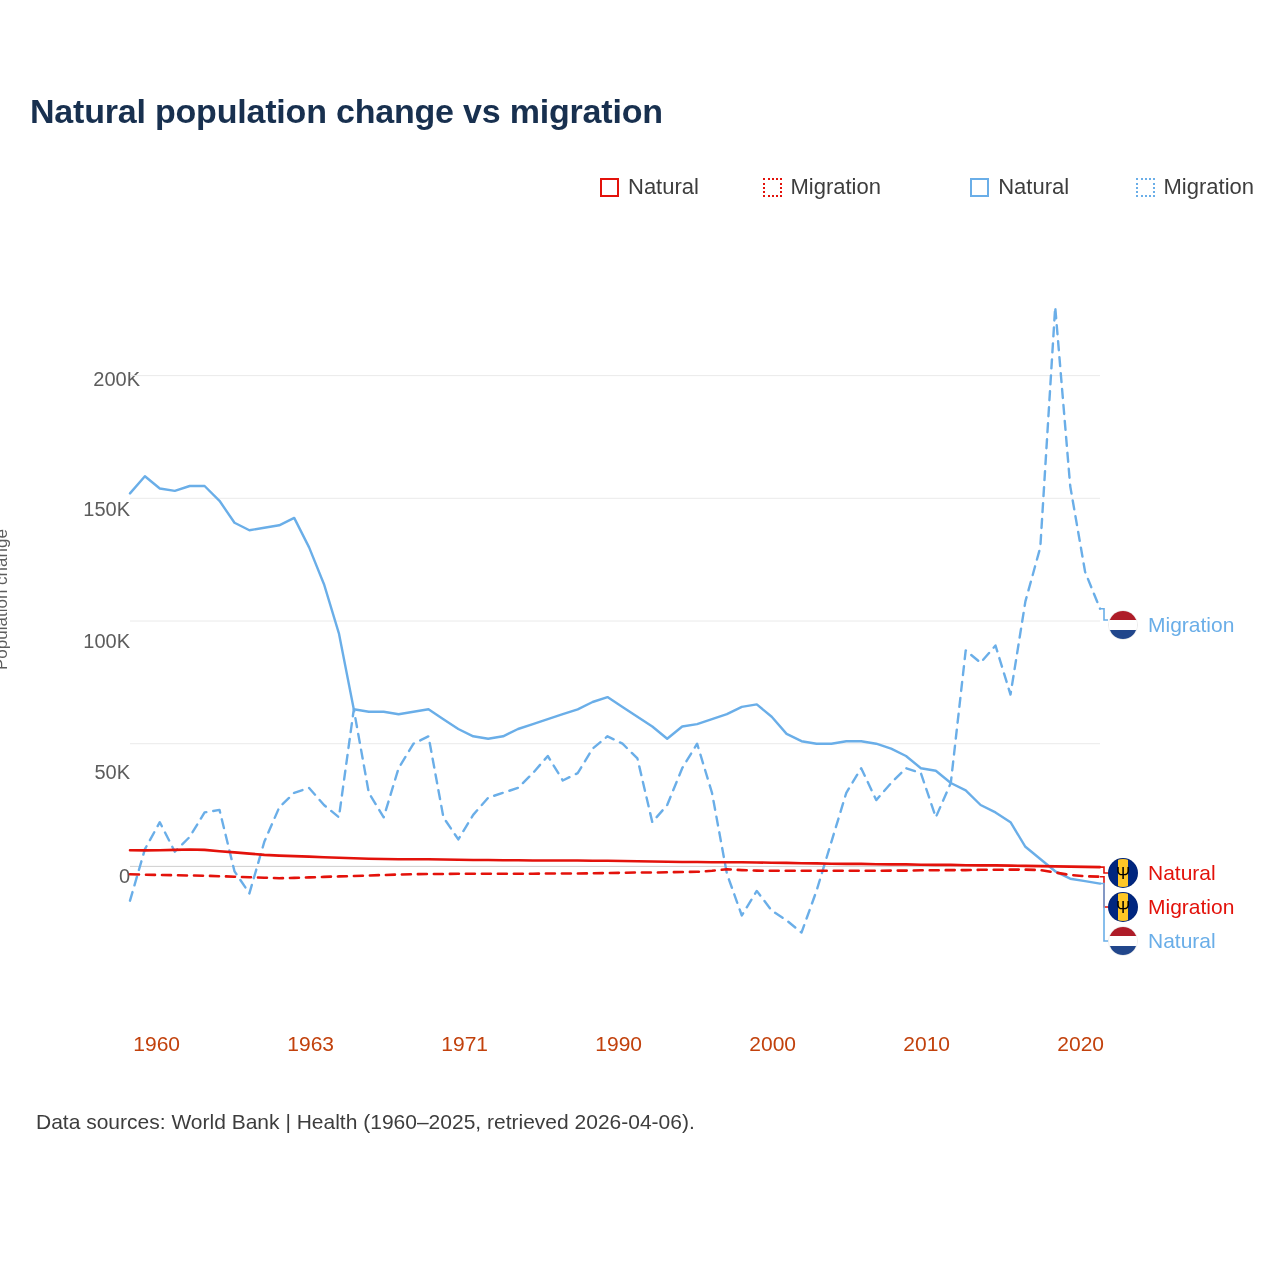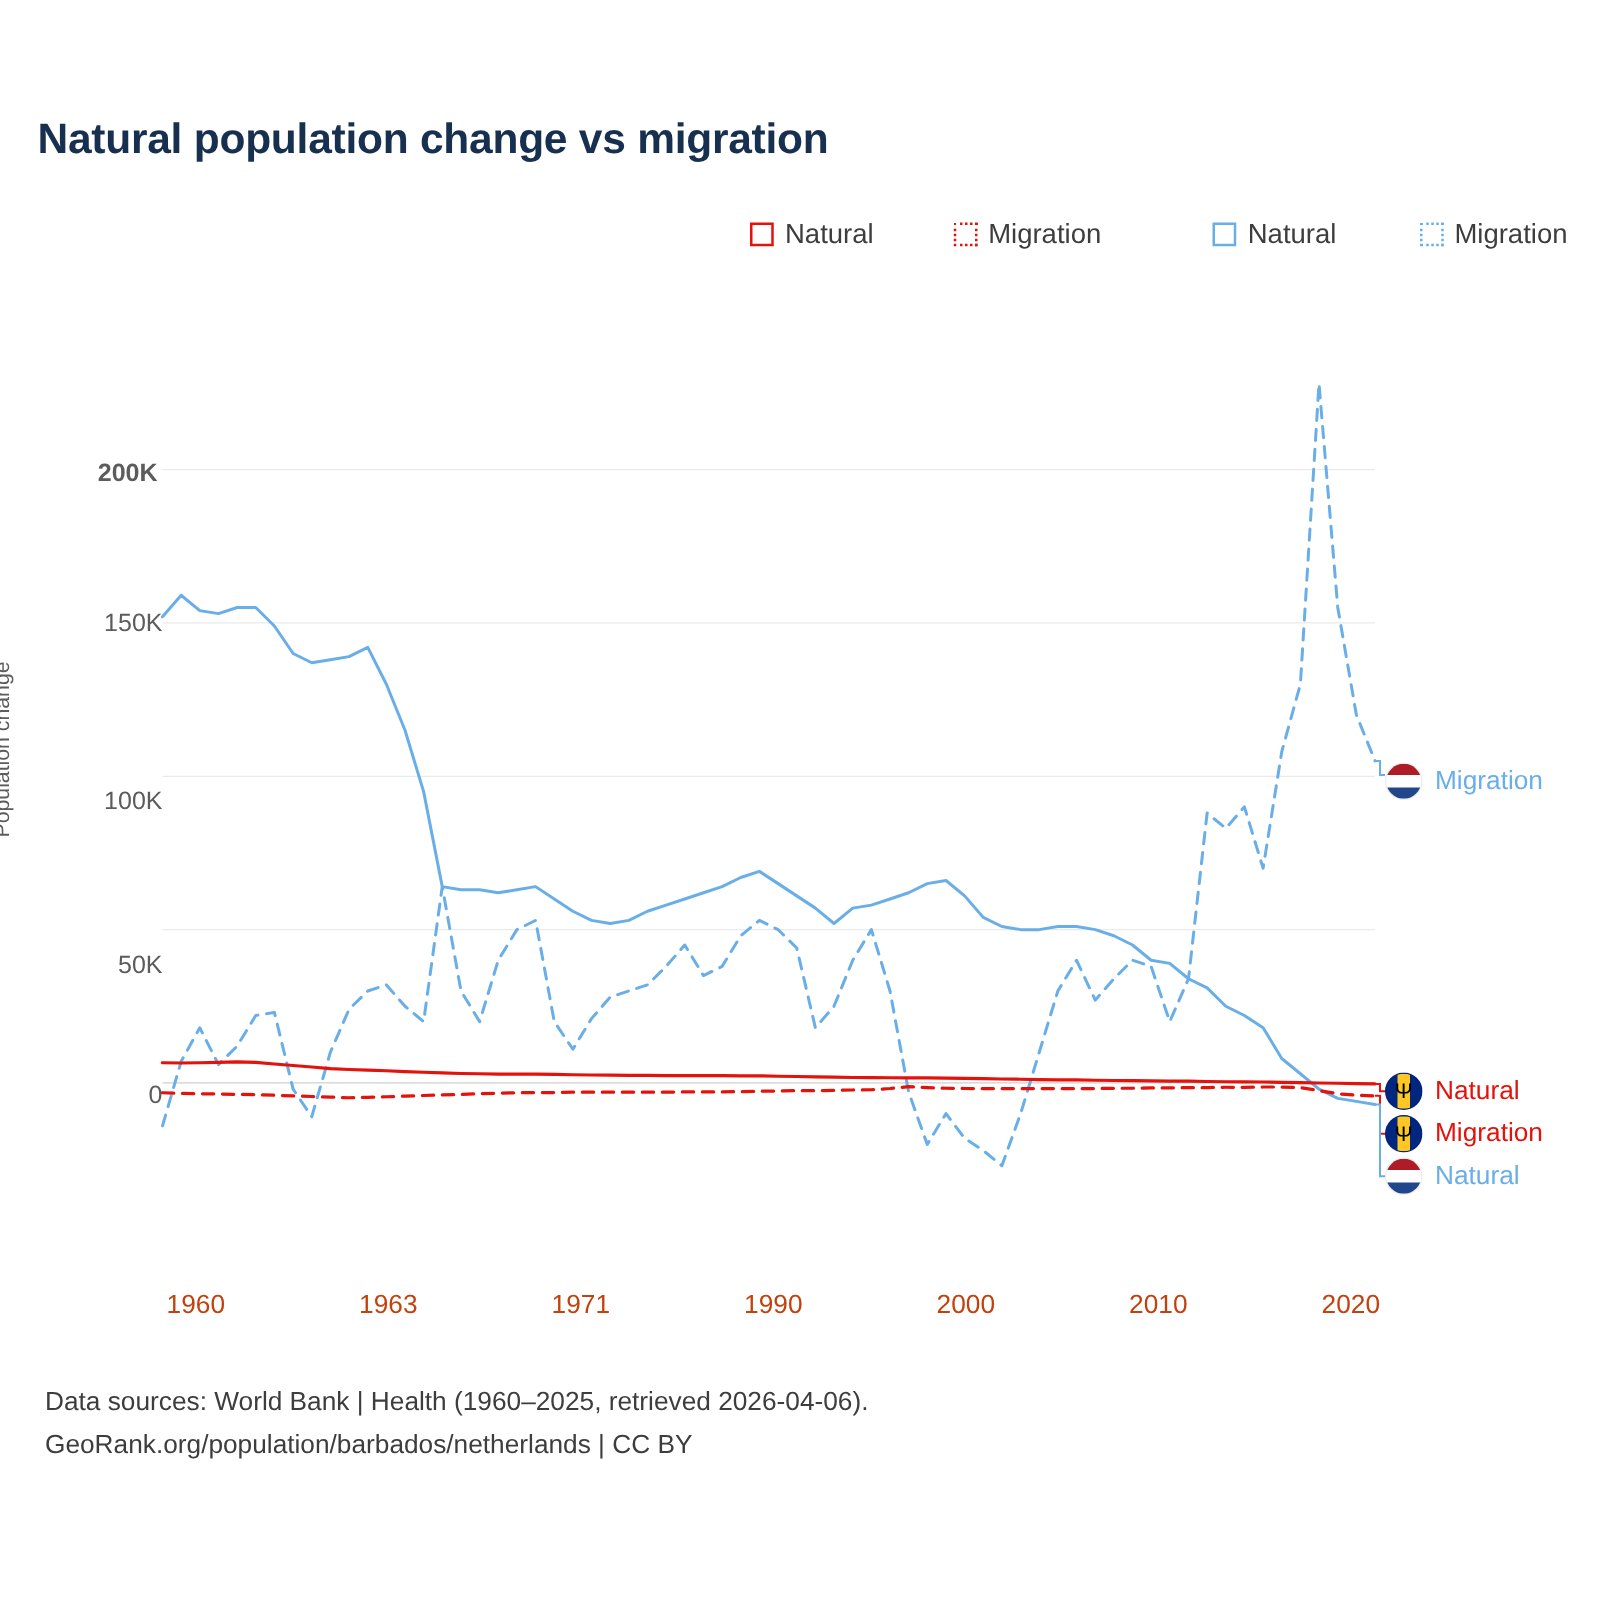"200K" div.ytick { font-weight: bold -> none; left: 16px -> 30px }
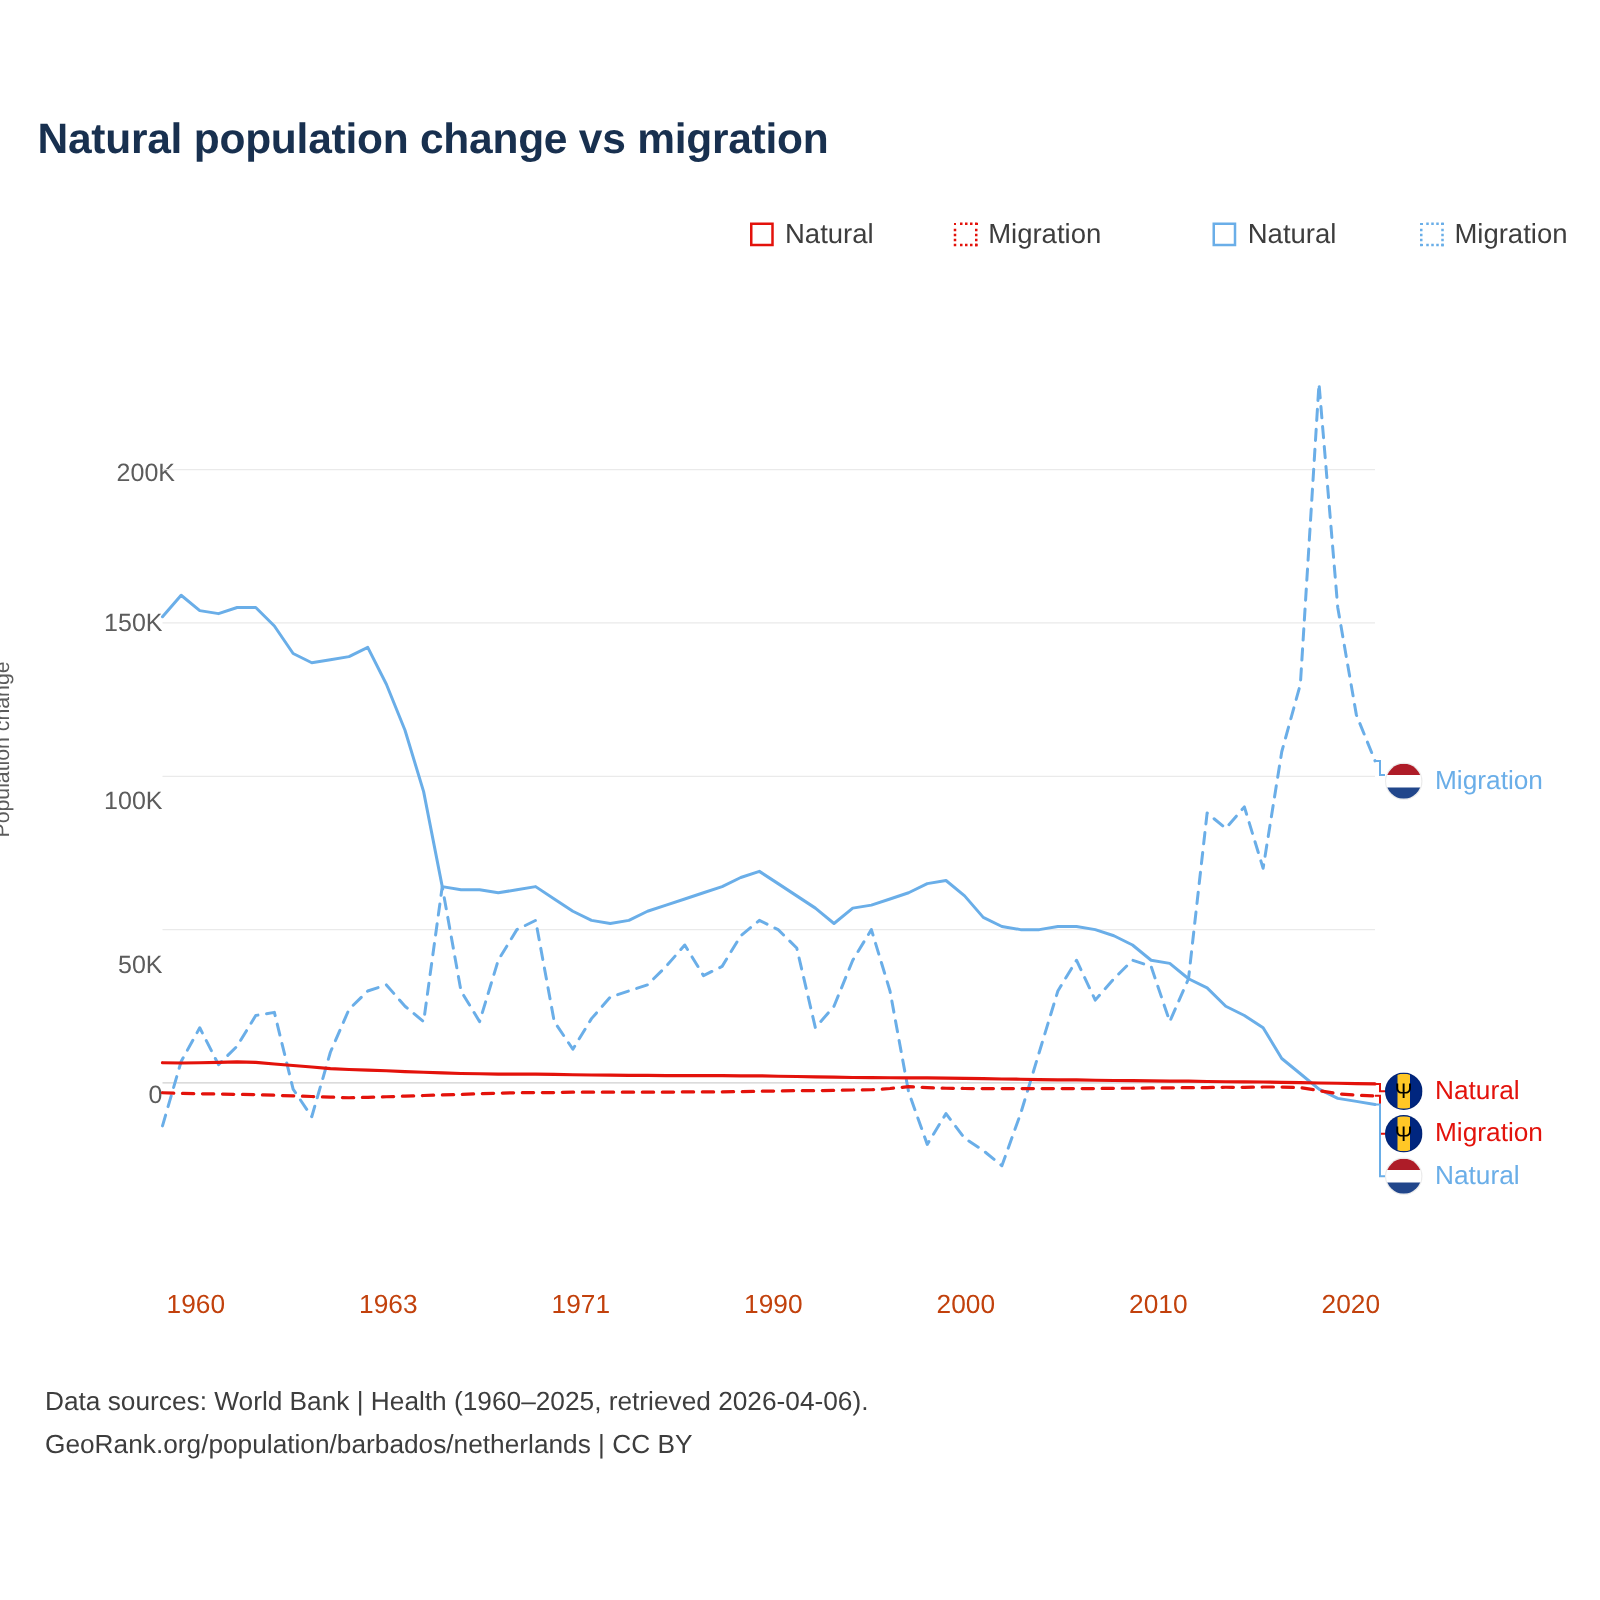"150K" div.ytick { top: 198px -> 208px }
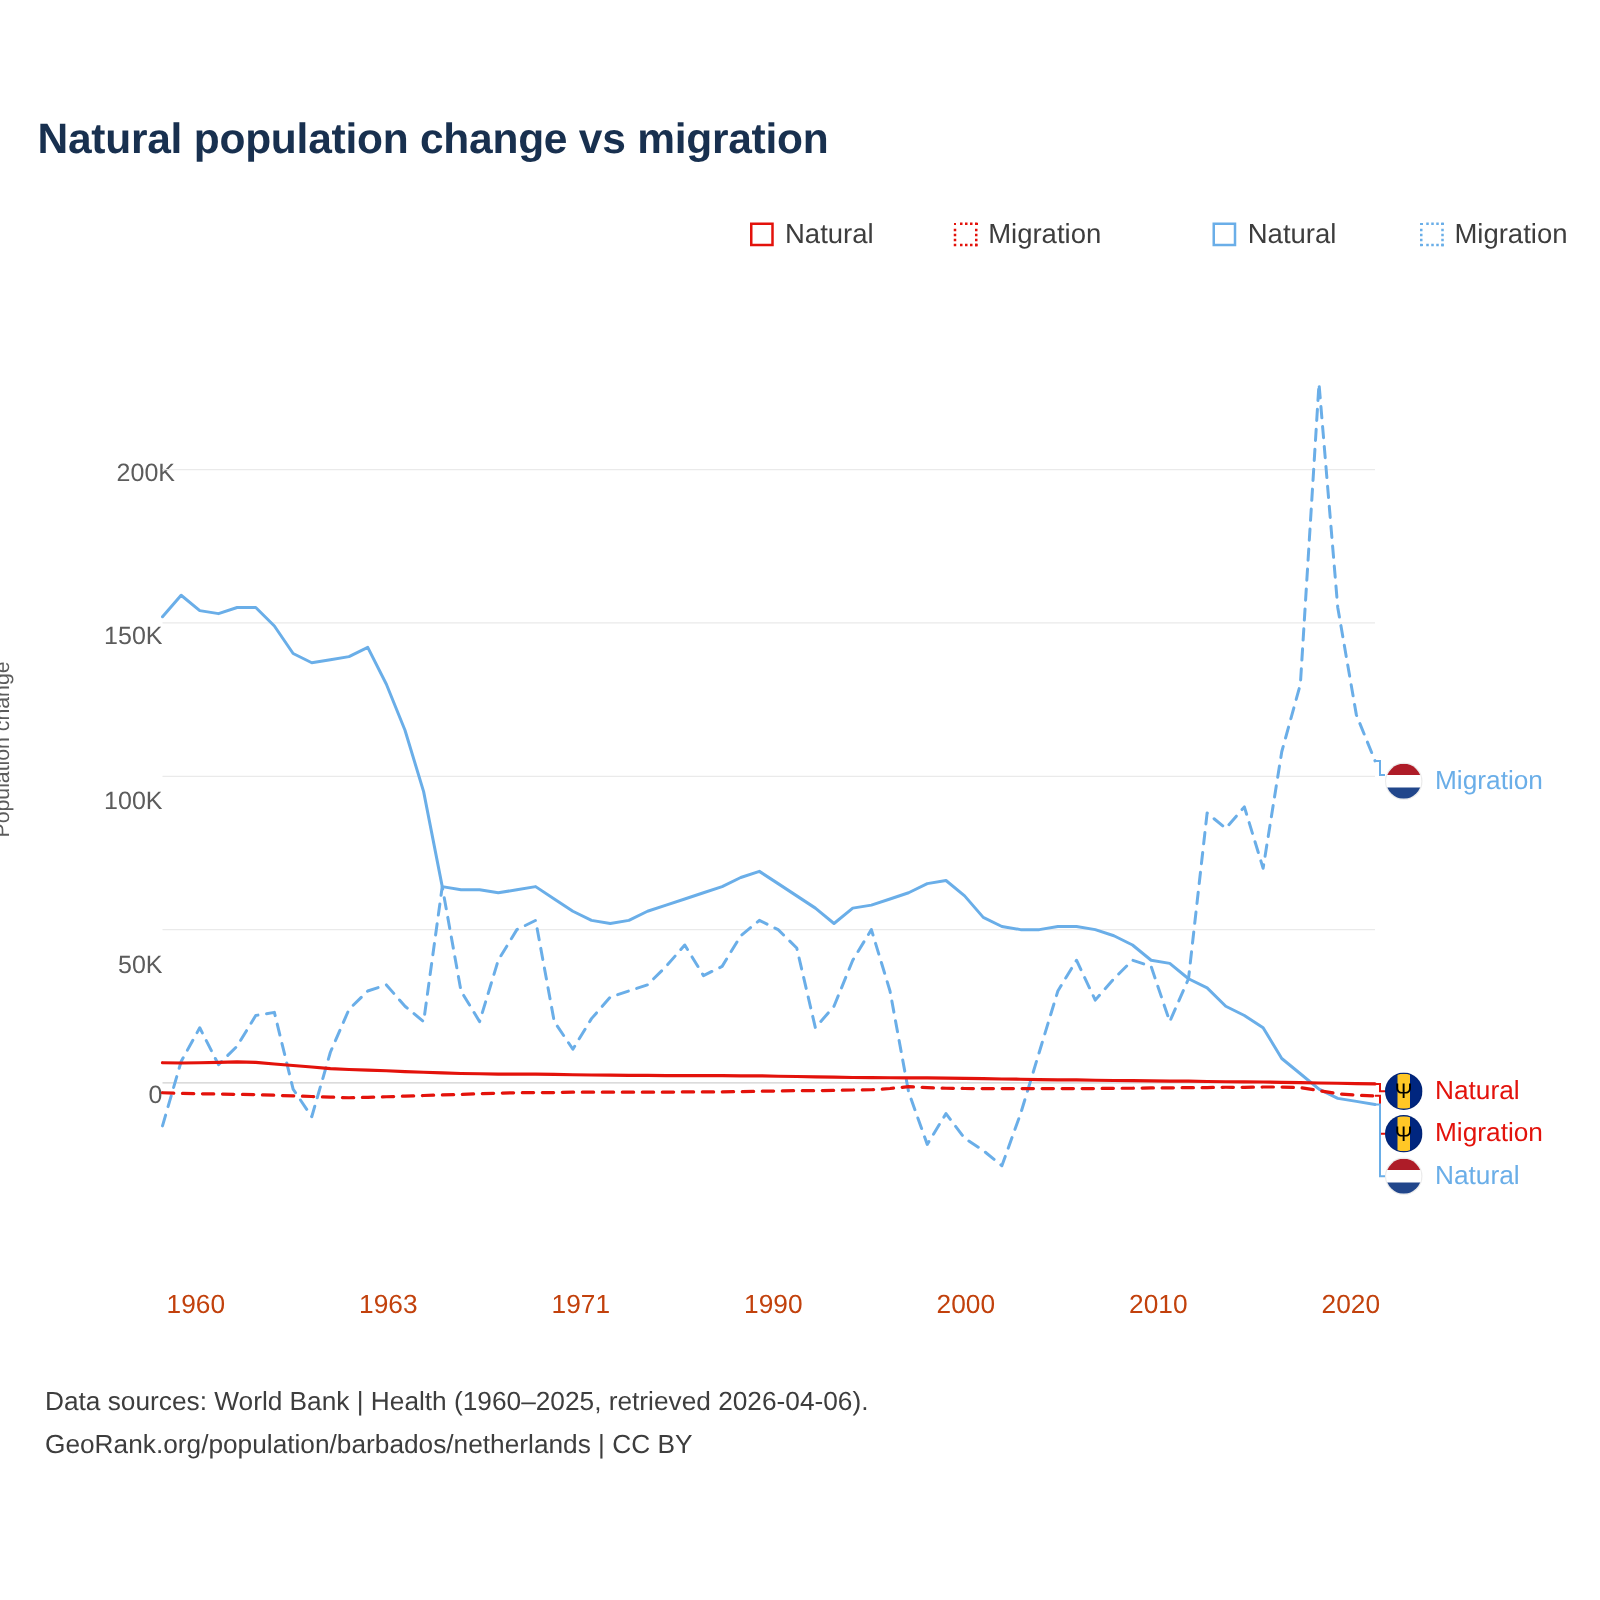"GeoRank.org/population/barbados/netherla" div { html: <div>GeoRank.org/population/barbados/netherlands | CC BY</div> -> none }
